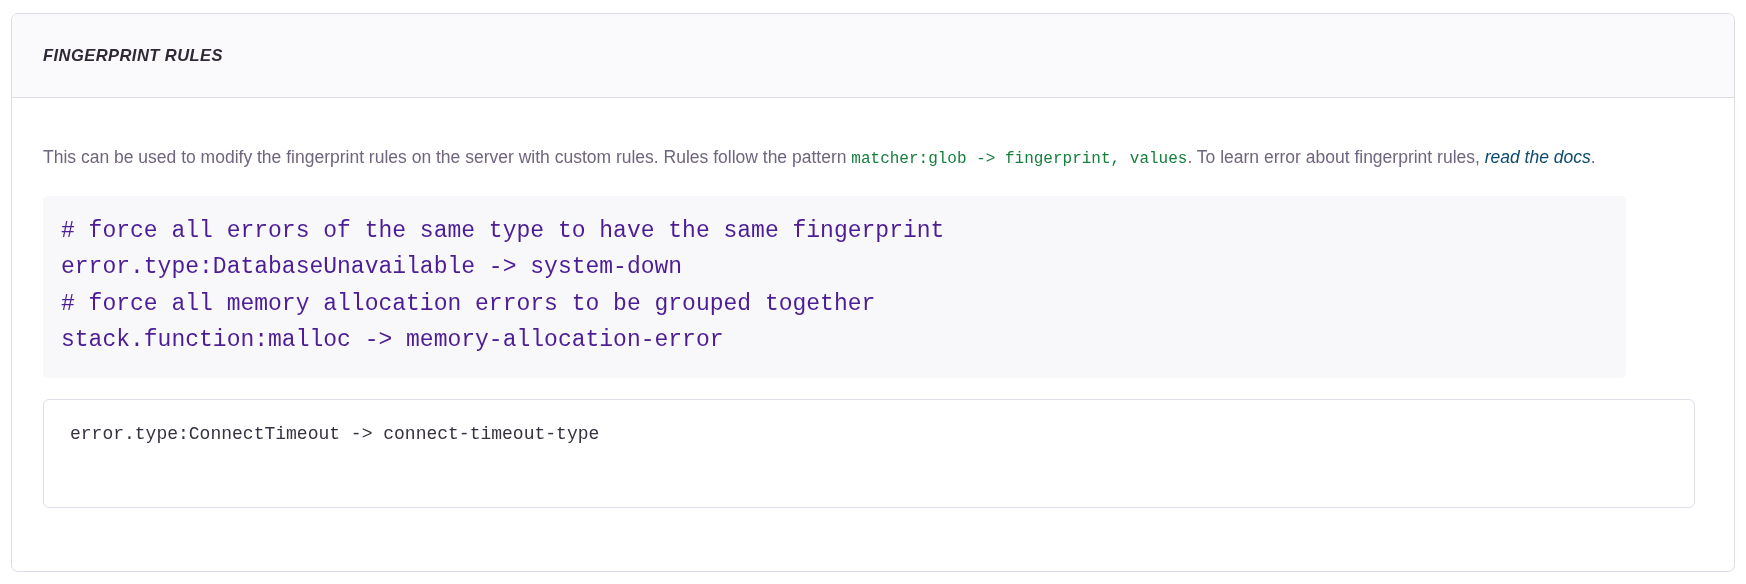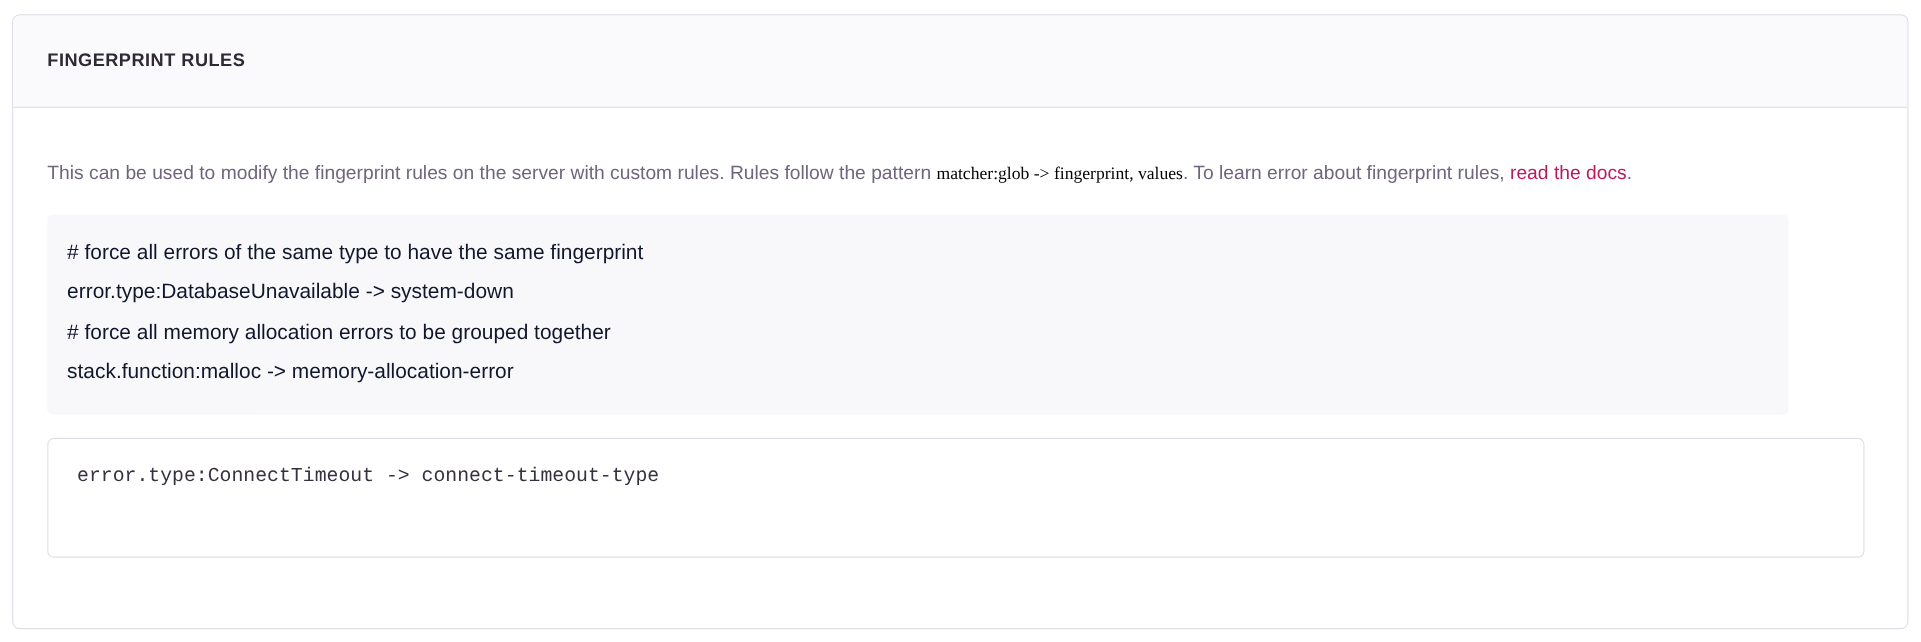"FINGERPRINT RULES" .panel-header { font-style: none -> italic }
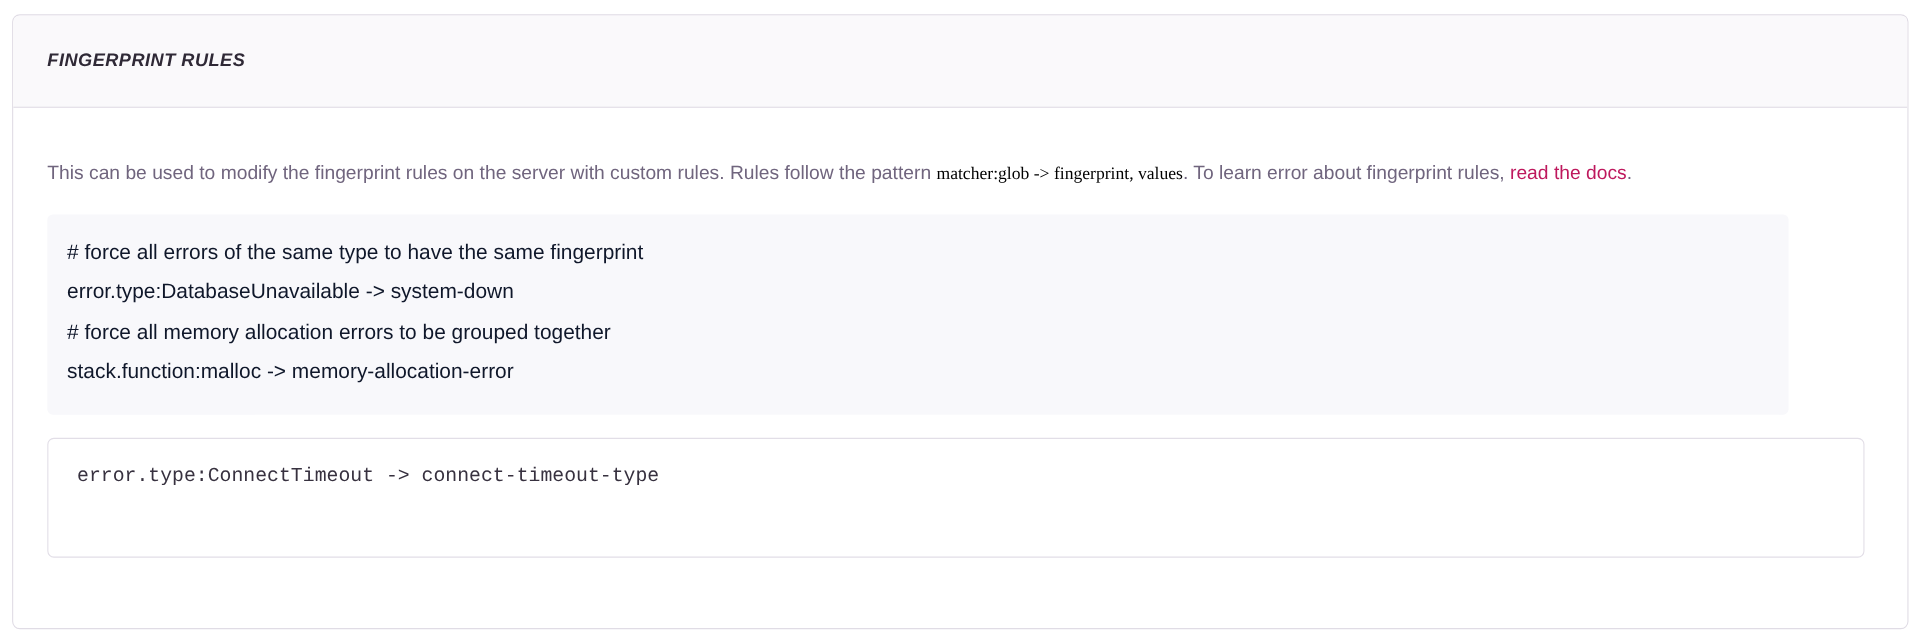"matcher:glob -> fingerprint, values" .description .mono { color: #000000 -> #15803d; font-family: Liberation Serif, serif -> Liberation Mono, monospace }
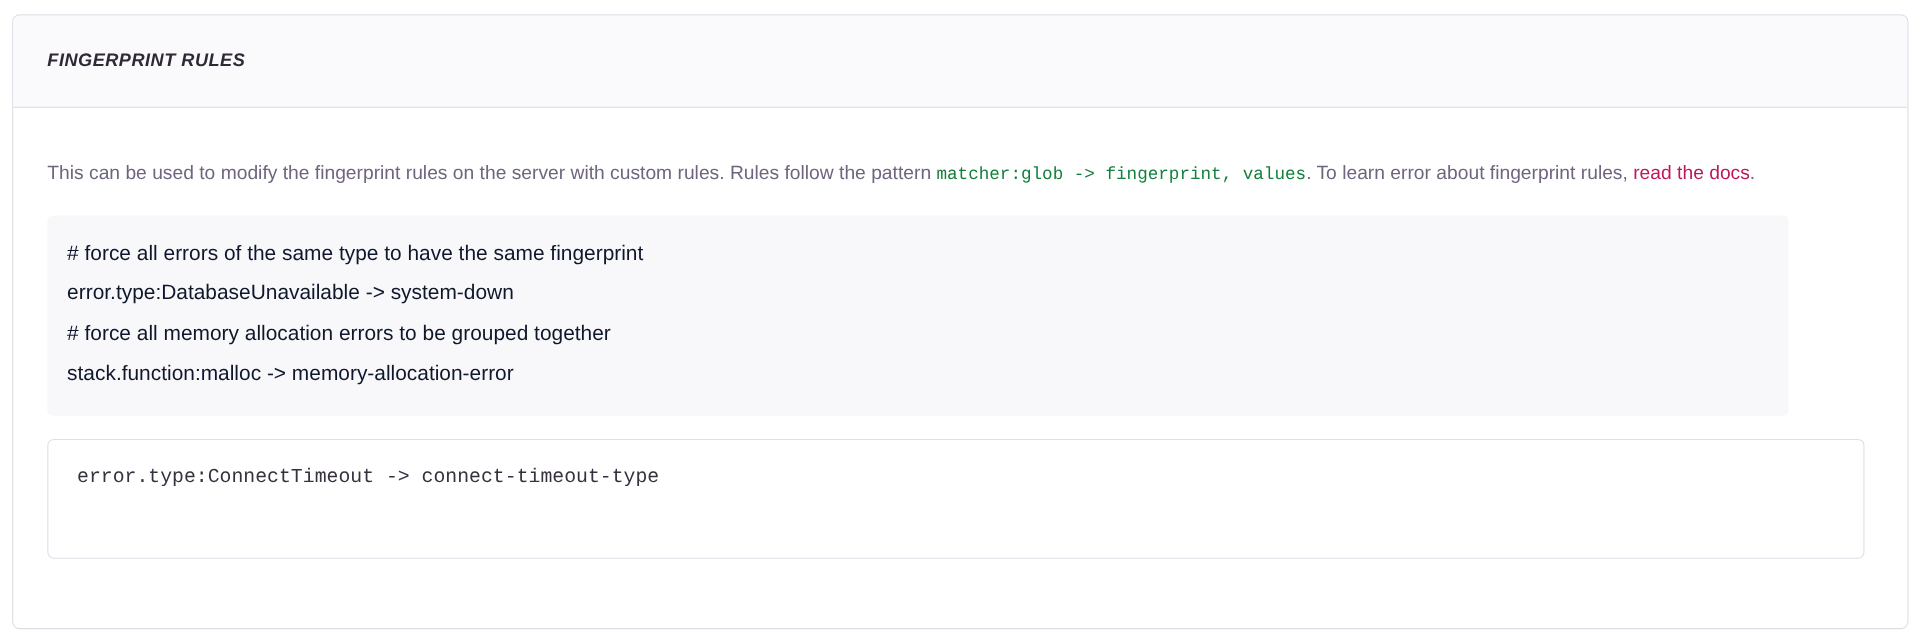"read the docs" .description a.docs-link { color: #be185d -> #0c4a6e; font-style: none -> italic }
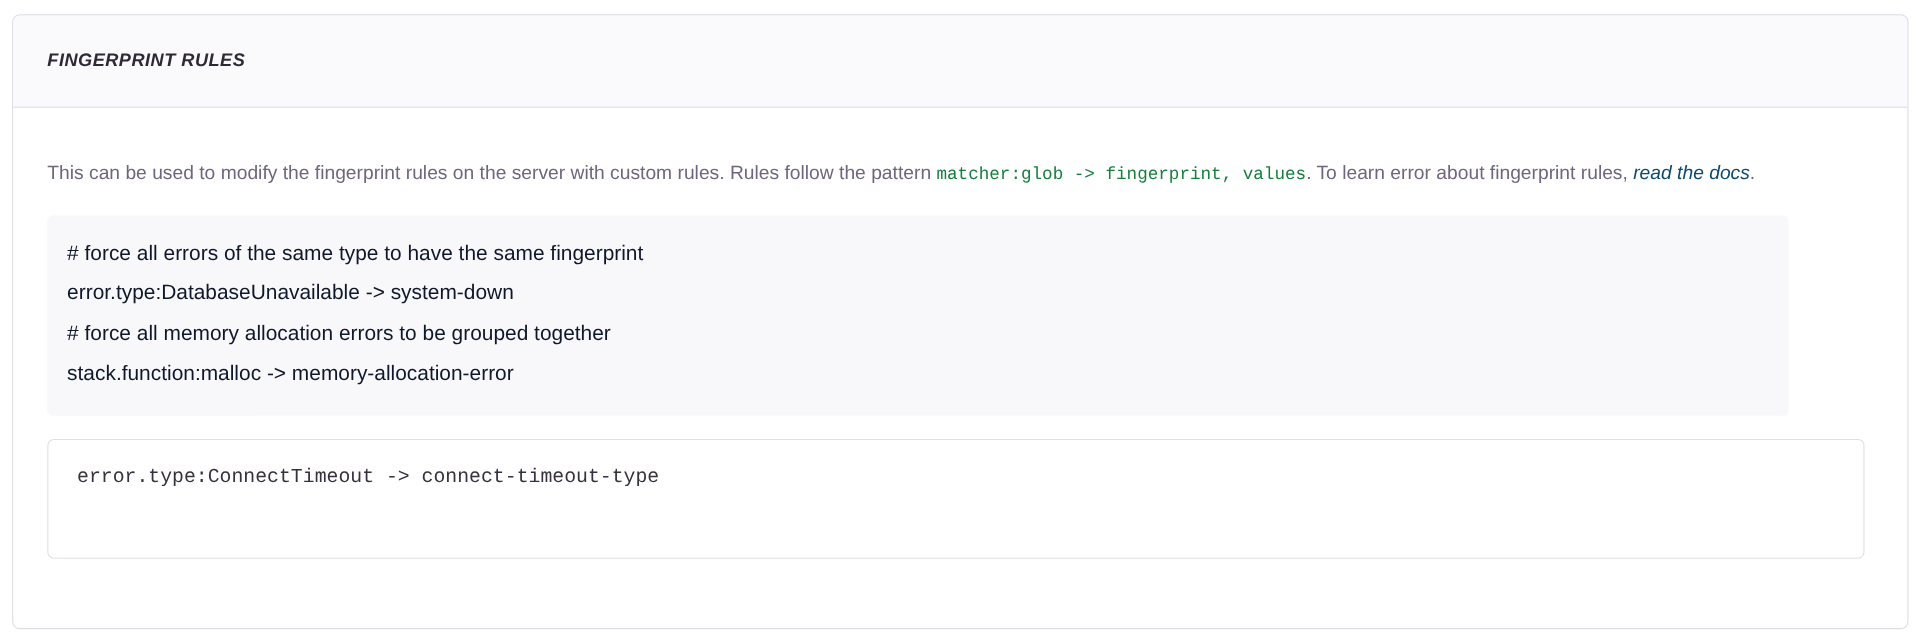"# force all errors of" .code-block pre { color: #0f172a -> #4c1d95; font-family: Liberation Sans, sans-serif -> Liberation Mono, monospace; font-size: 19px -> 23px }
